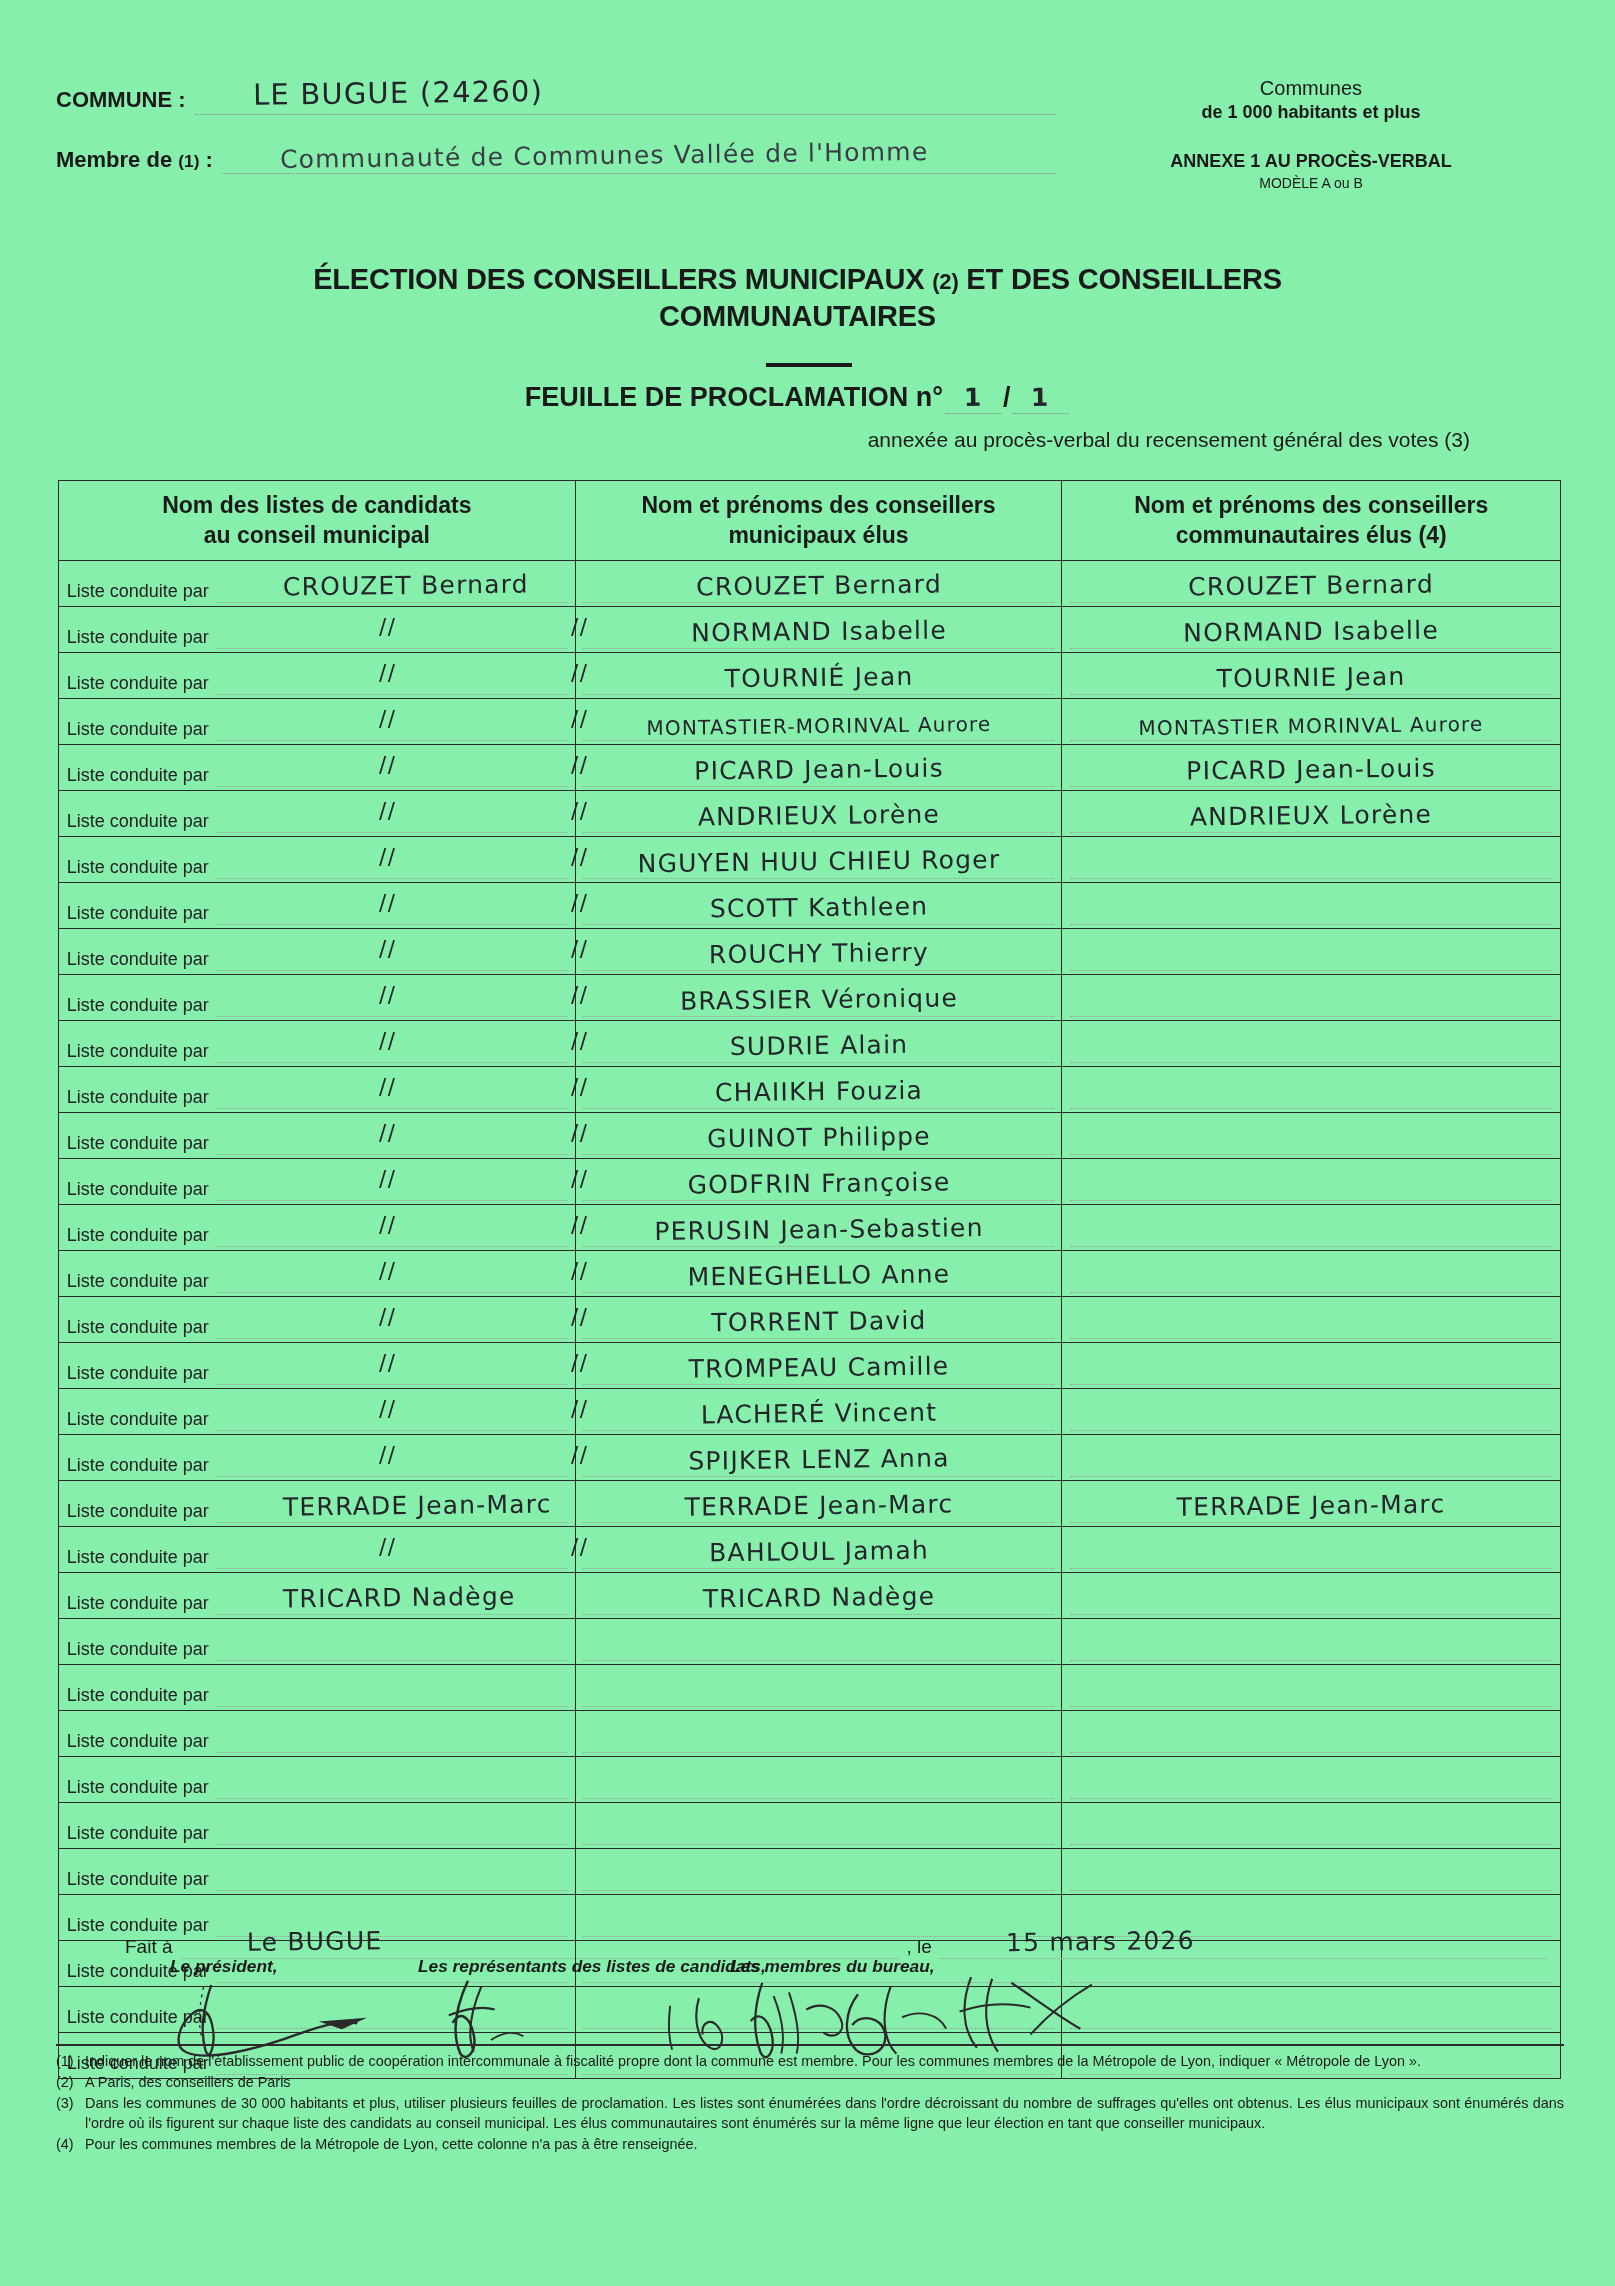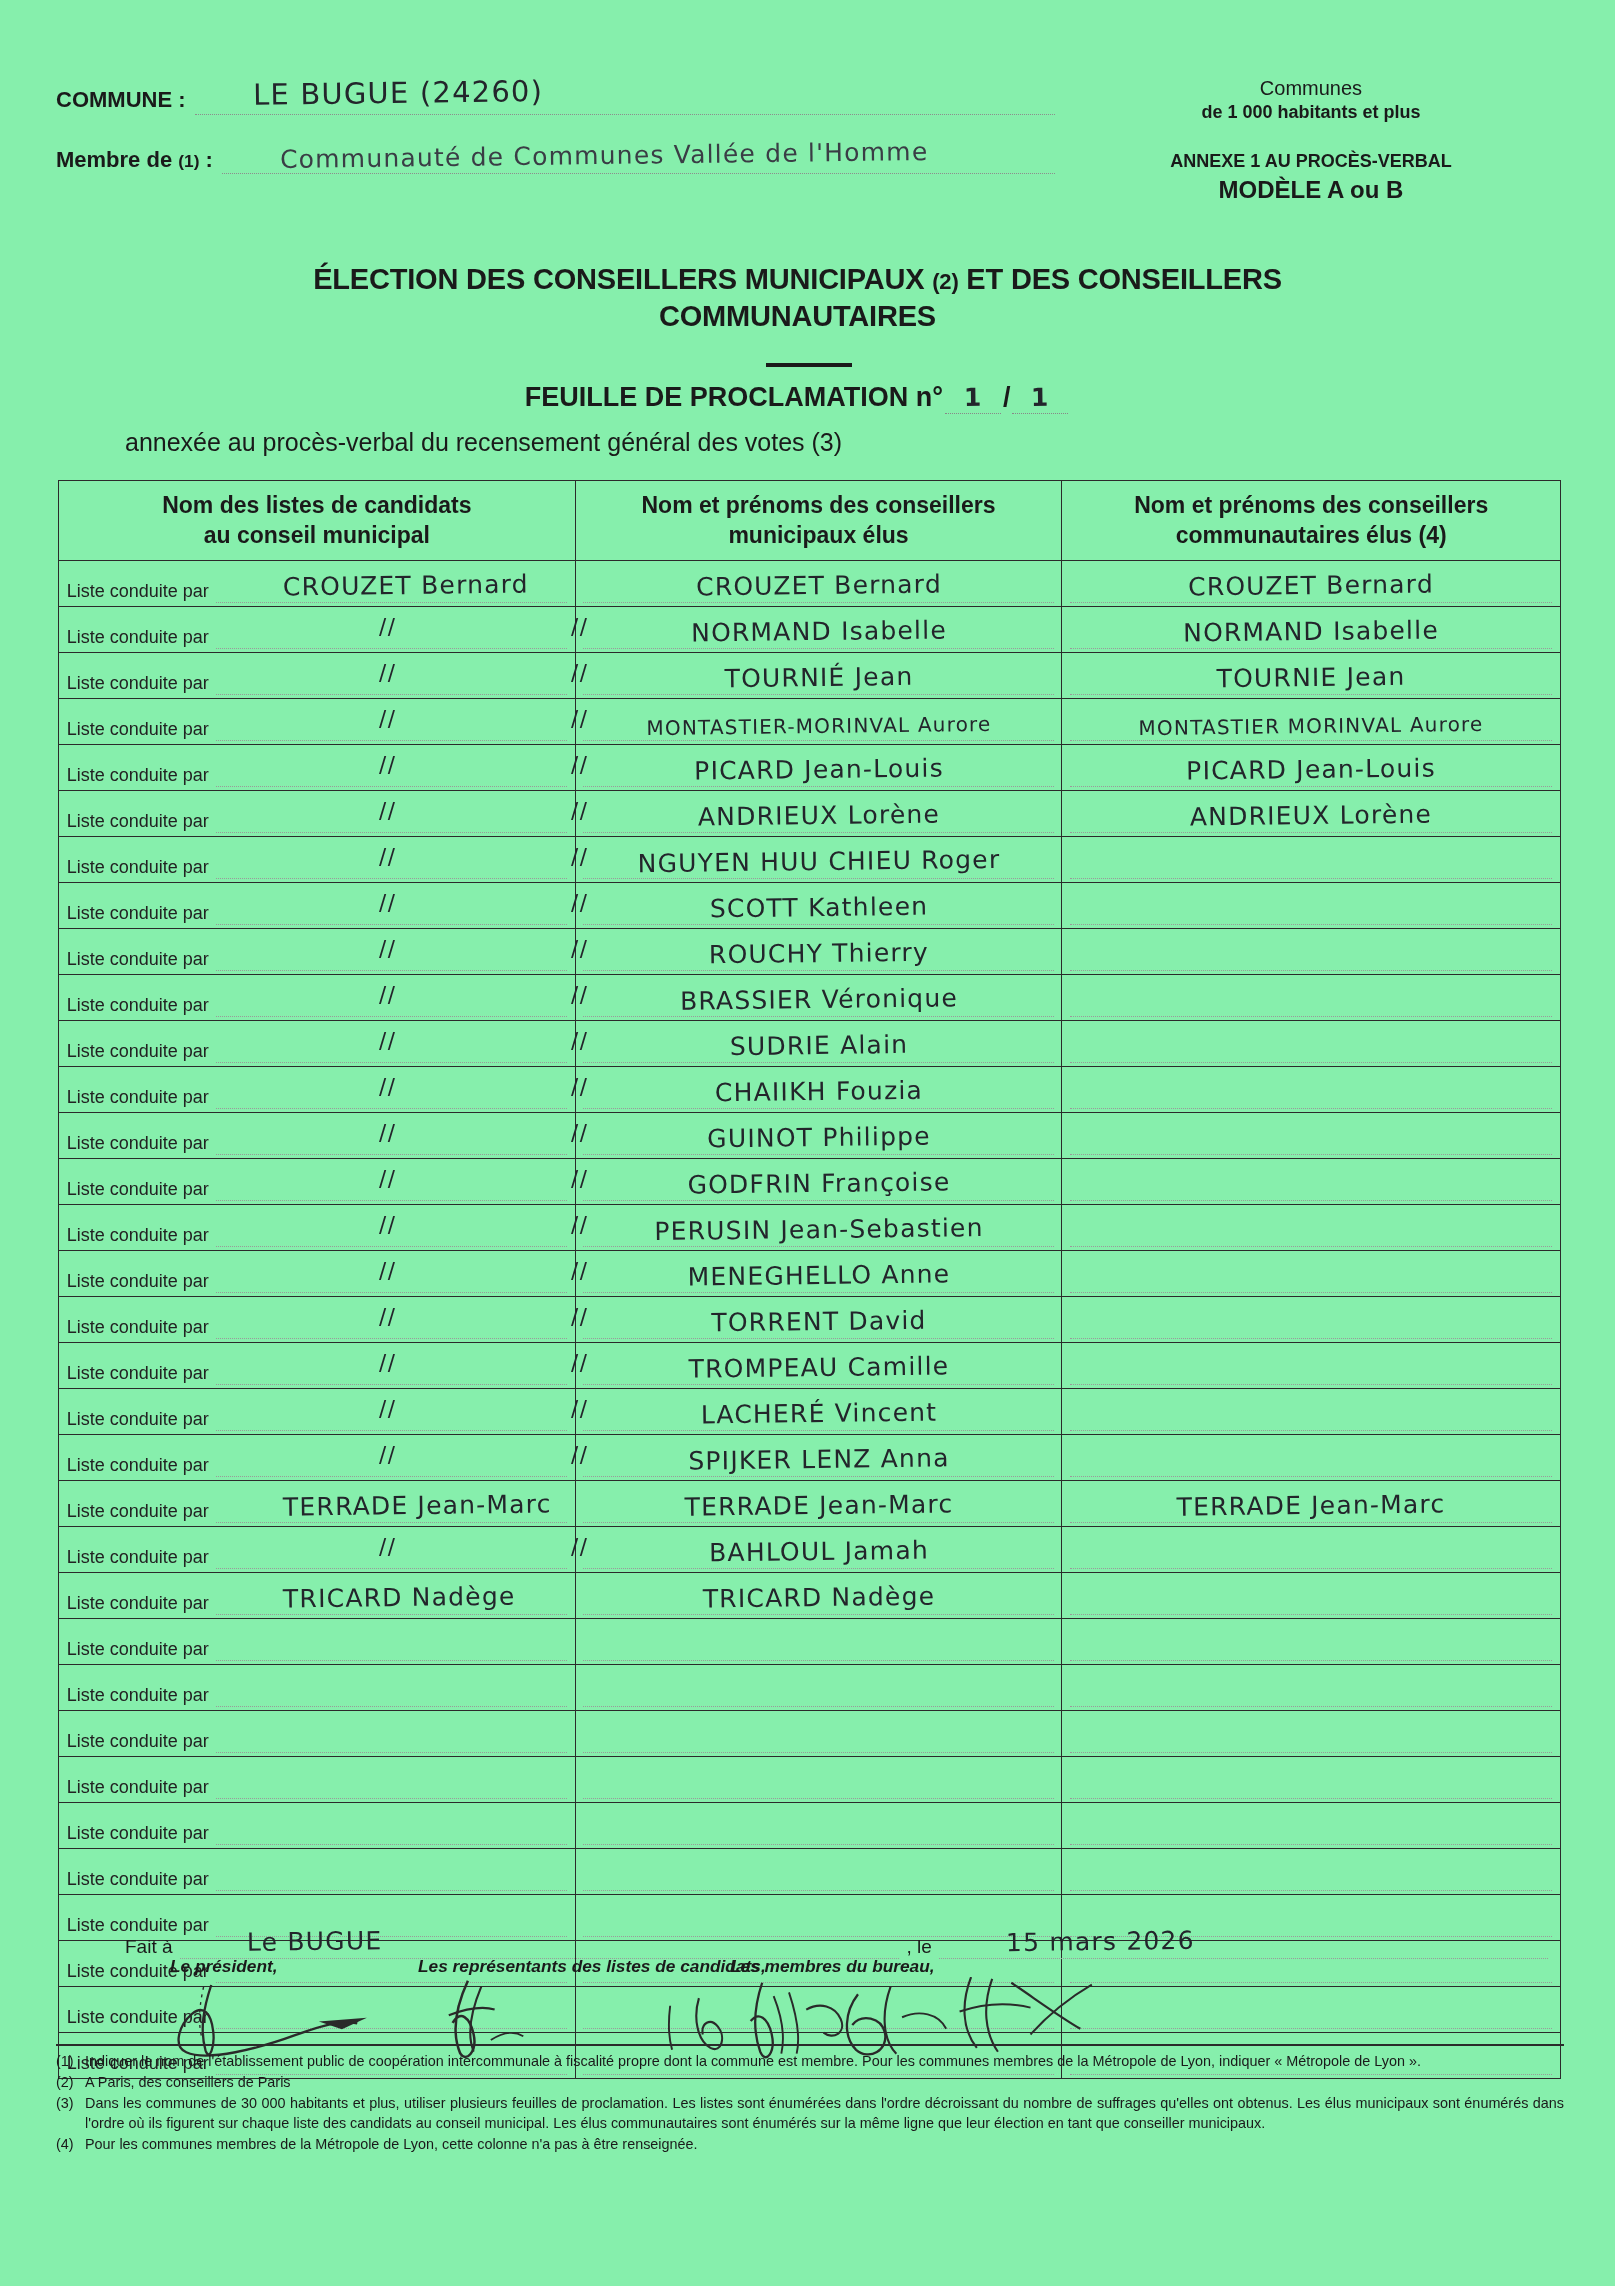"MODÈLE A ou B" .hdr-right .r4 { font-size: 24px -> 14px; font-weight: bold -> normal }
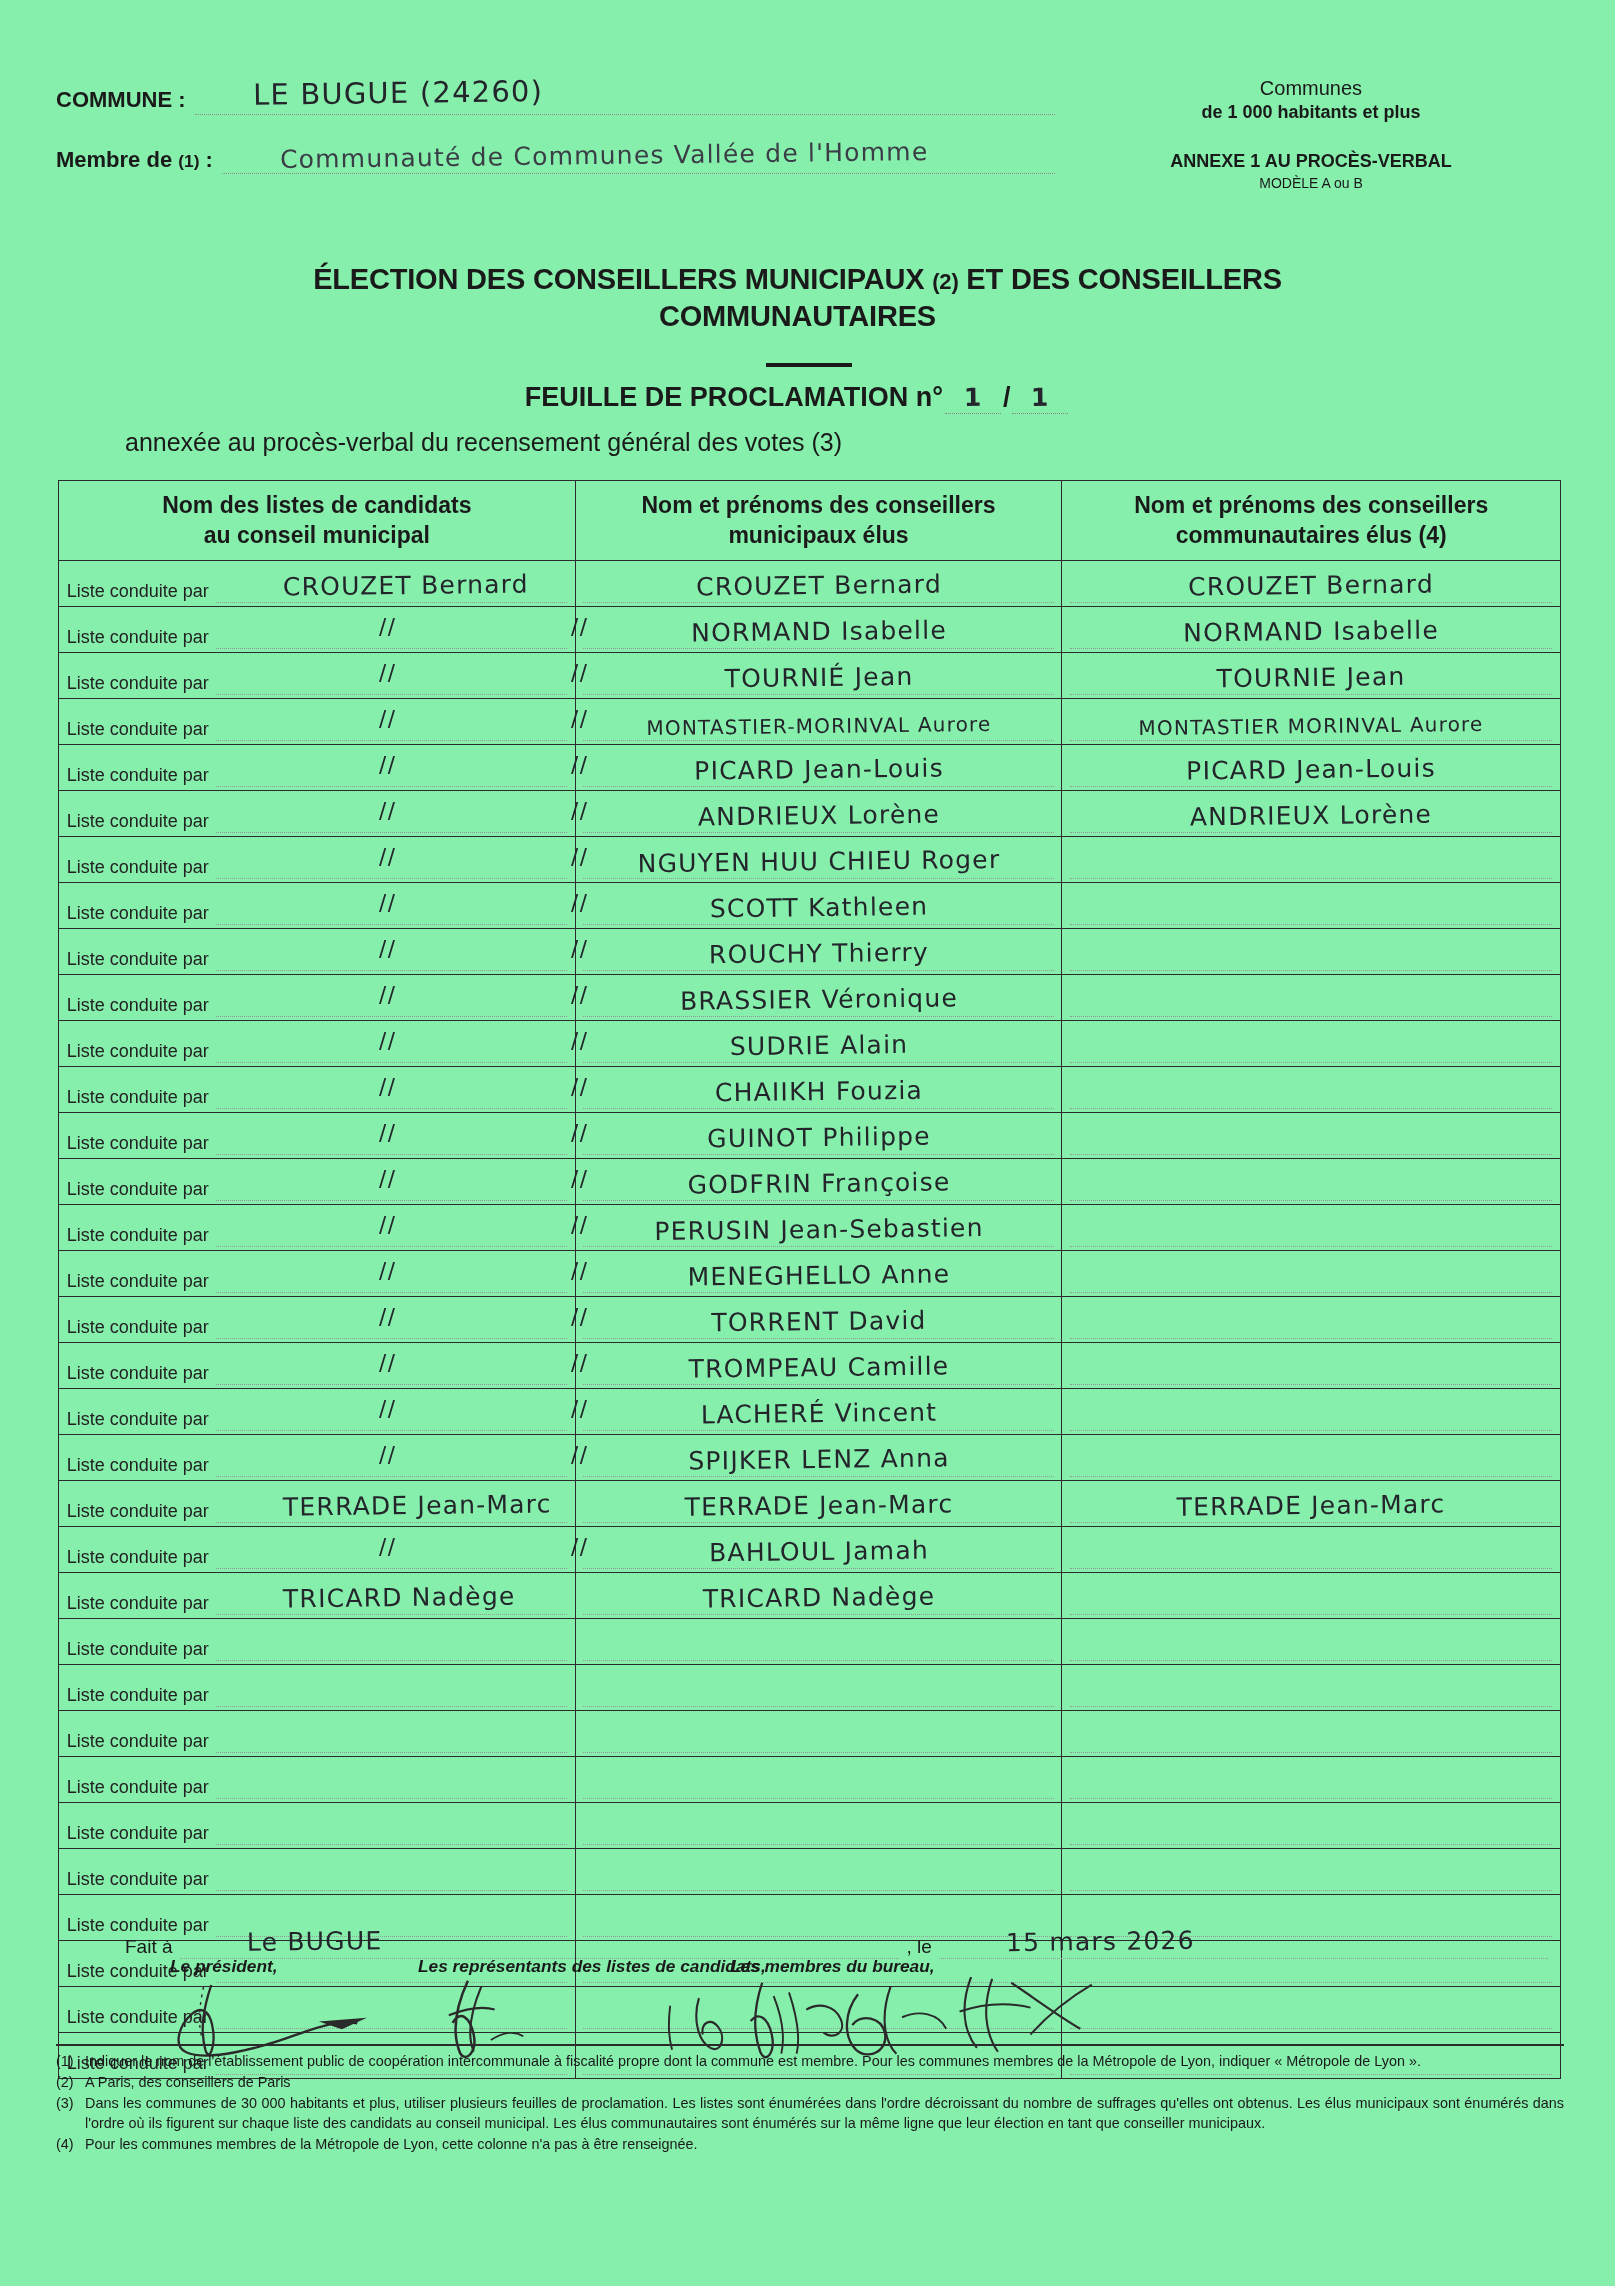"annexée au procès-verbal du recensement" .title-sub { font-size: 25px -> 21px; text-align: left -> right }
